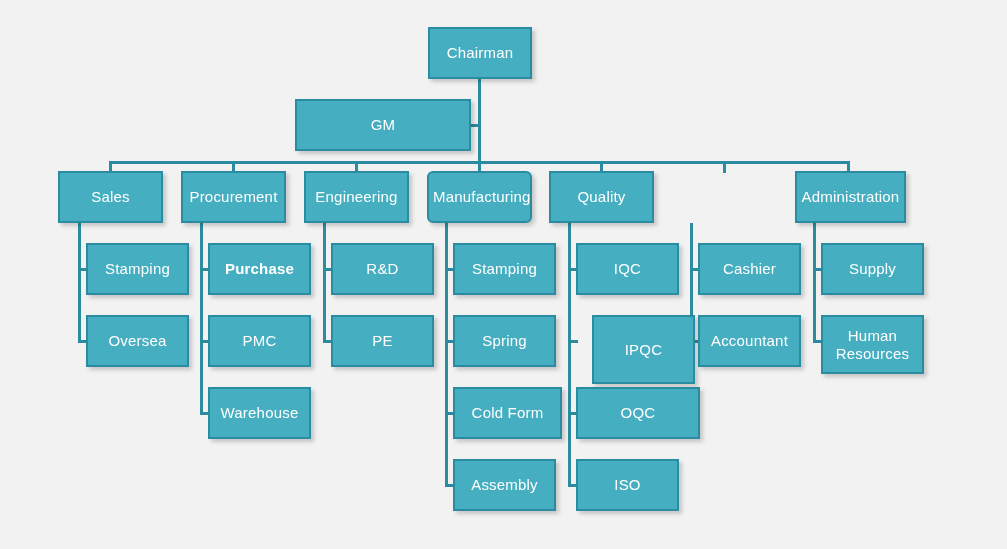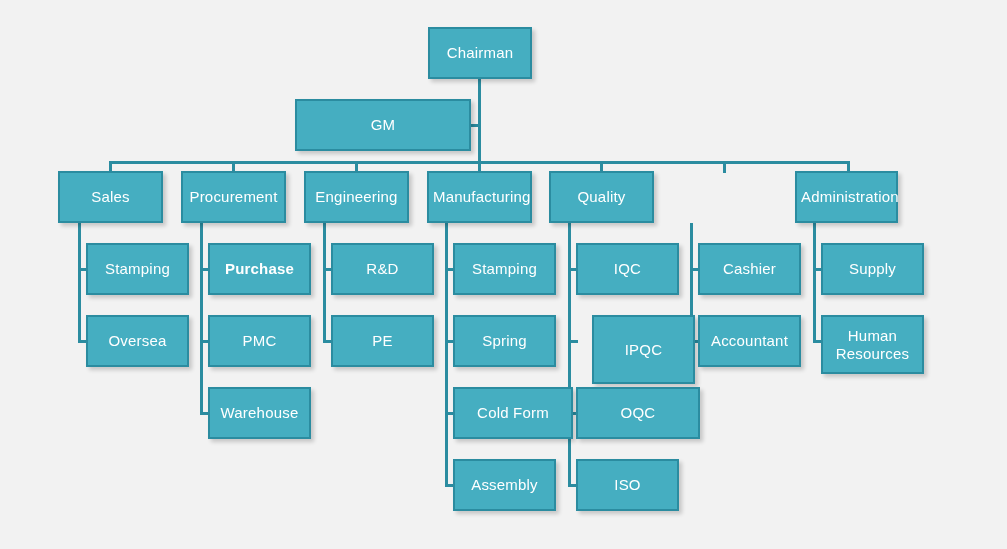"Manufacturing" div.node { border-radius: none -> 6px }
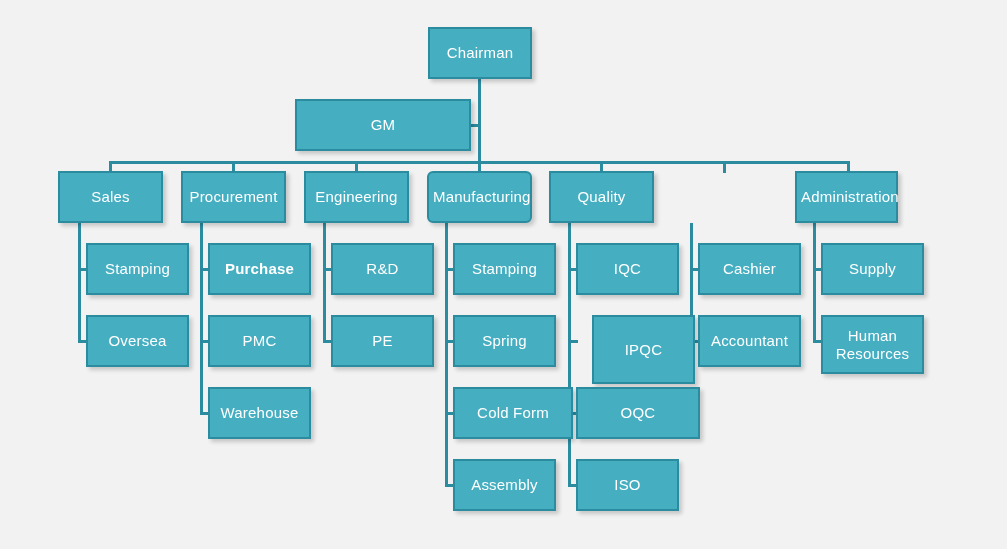"Administration" div.node { width: 103px -> 111px }
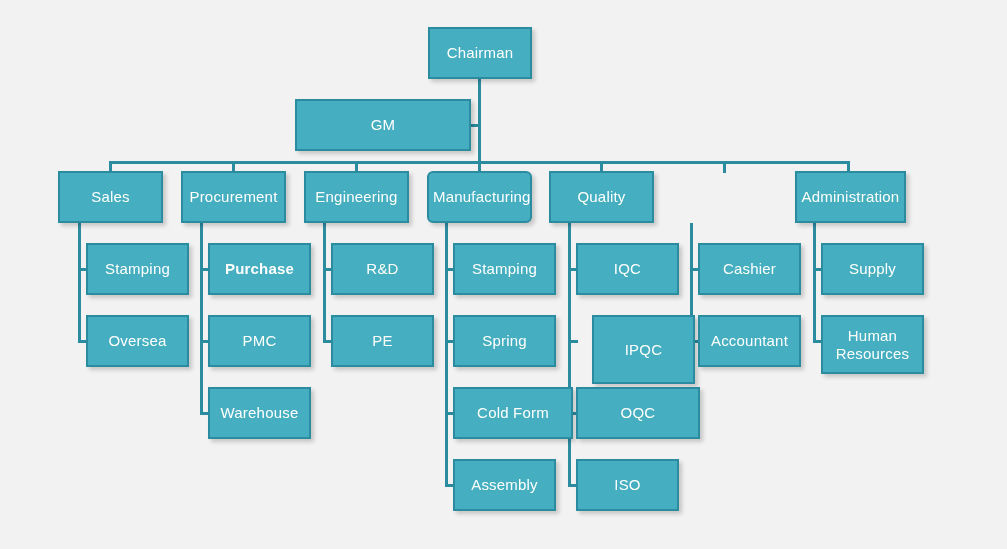"Cold Form" div.node { width: 120px -> 109px }
